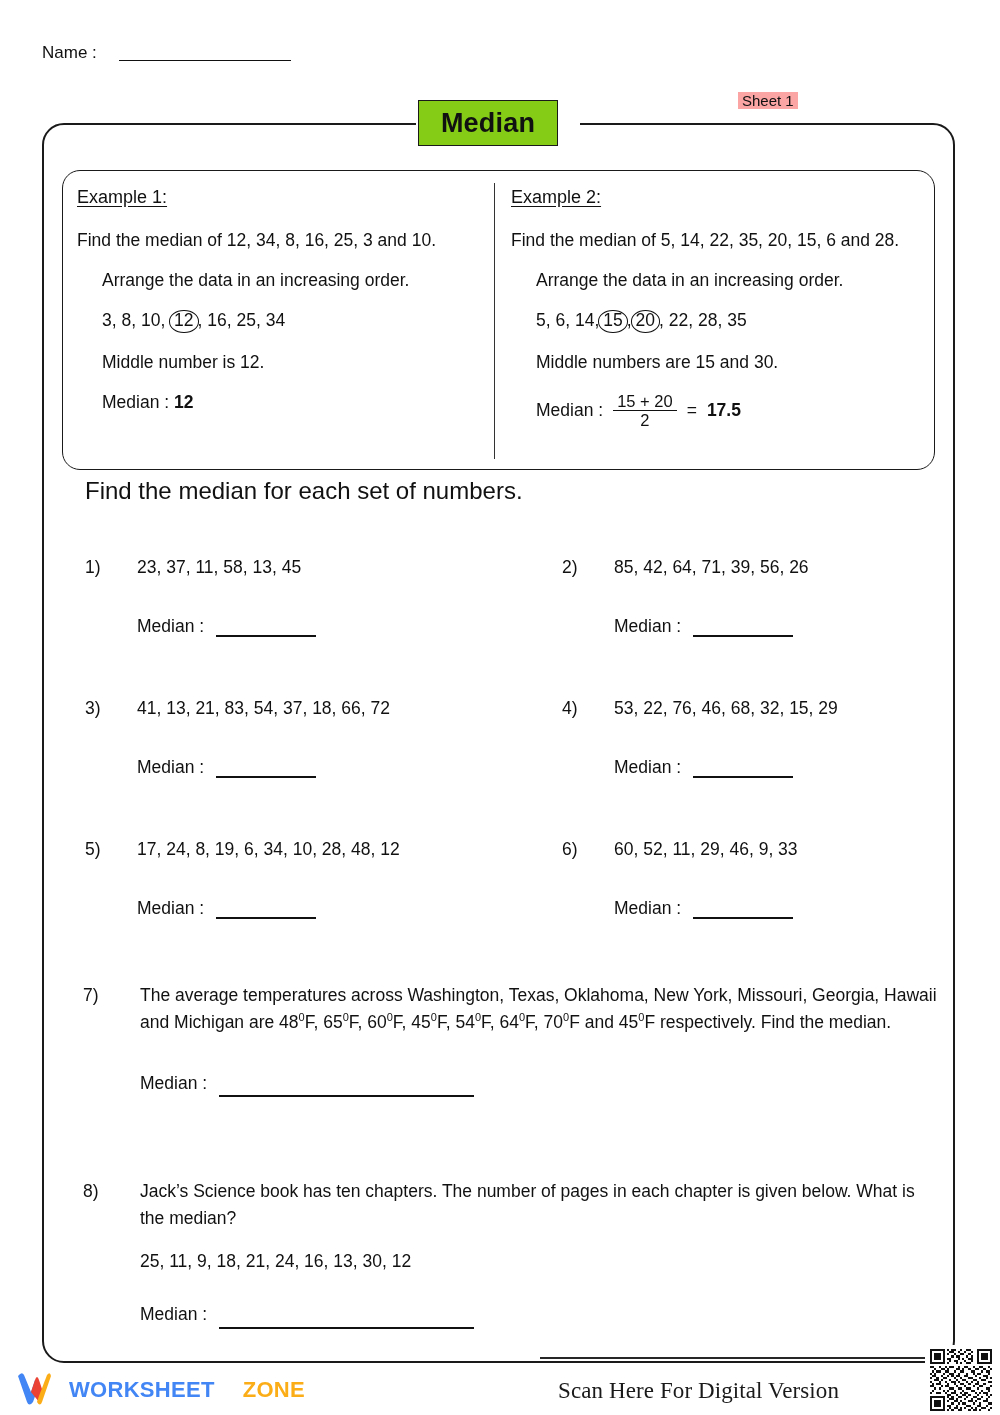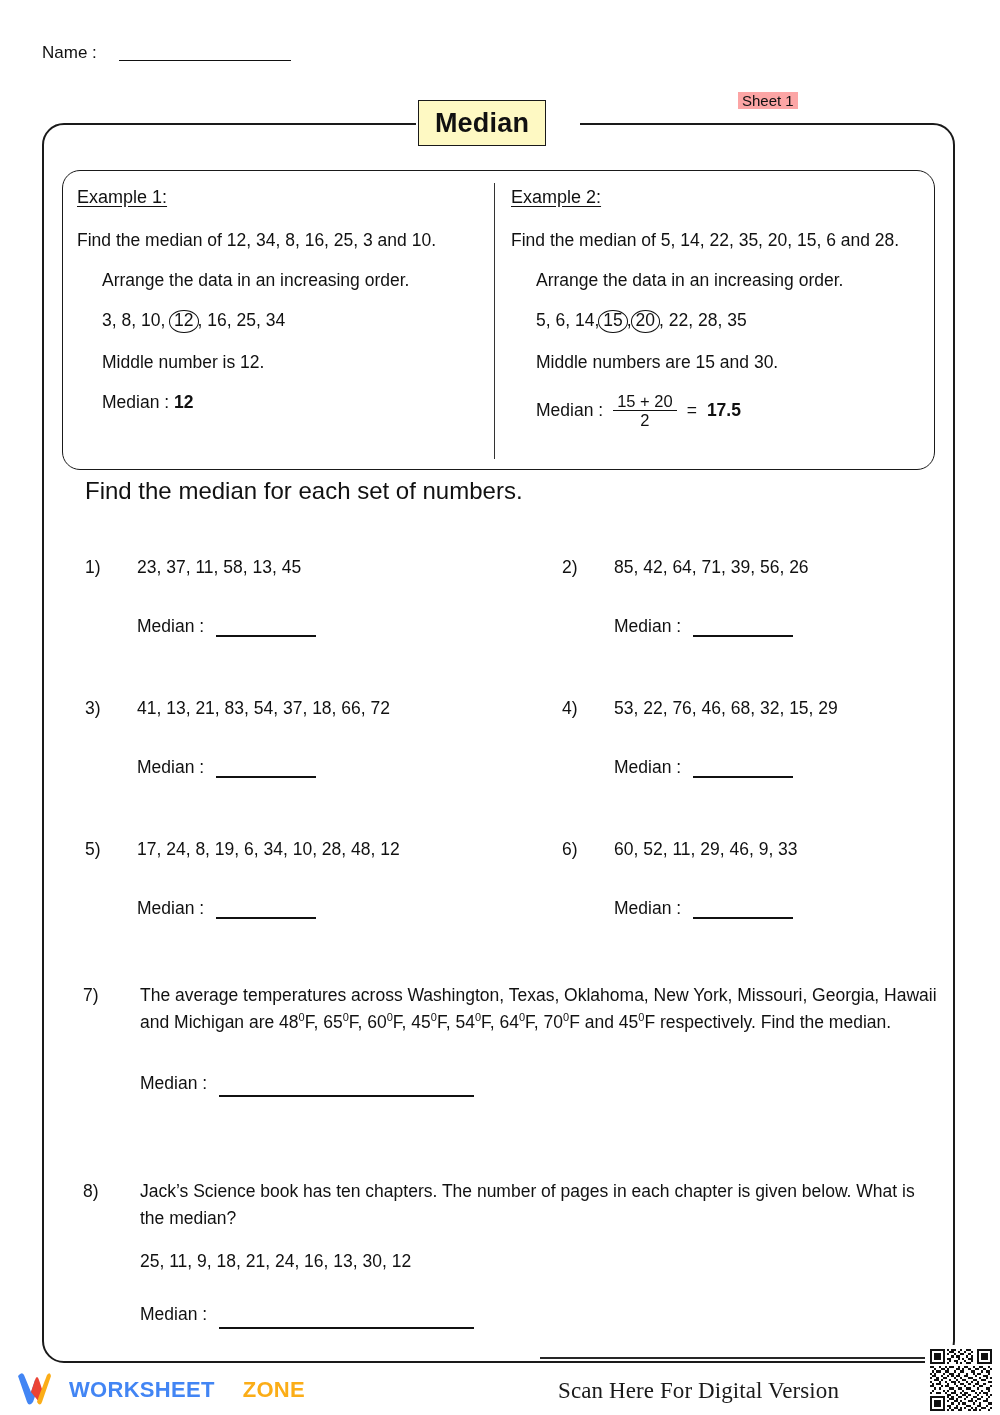"Median" .title-plate { background: #fef9c3 -> #84cc16; width: 128px -> 140px }
